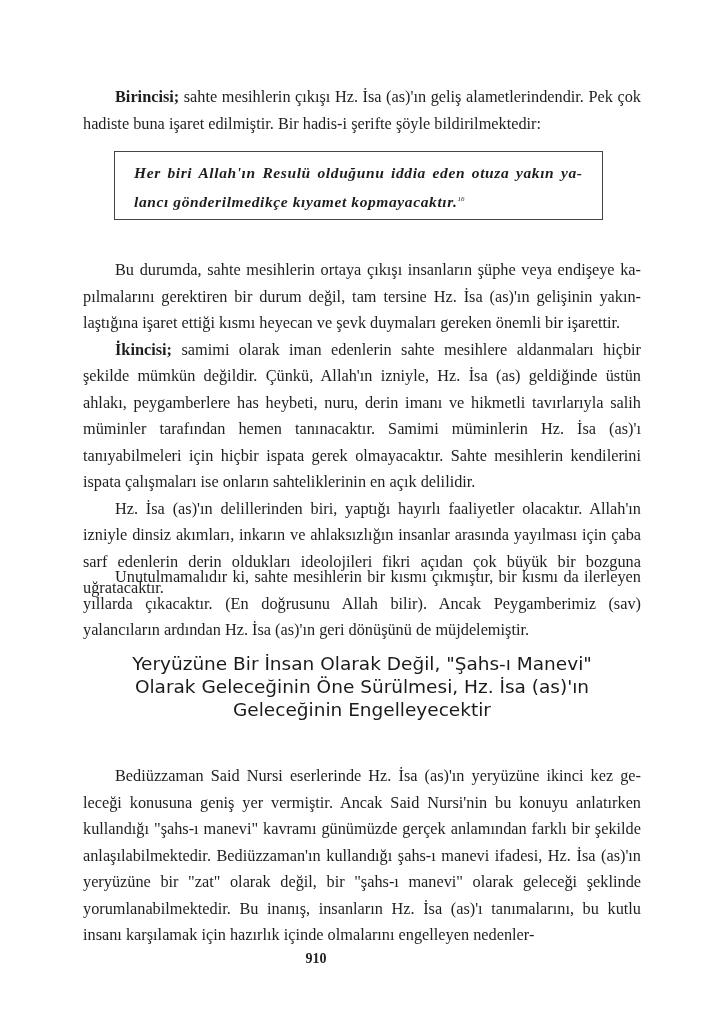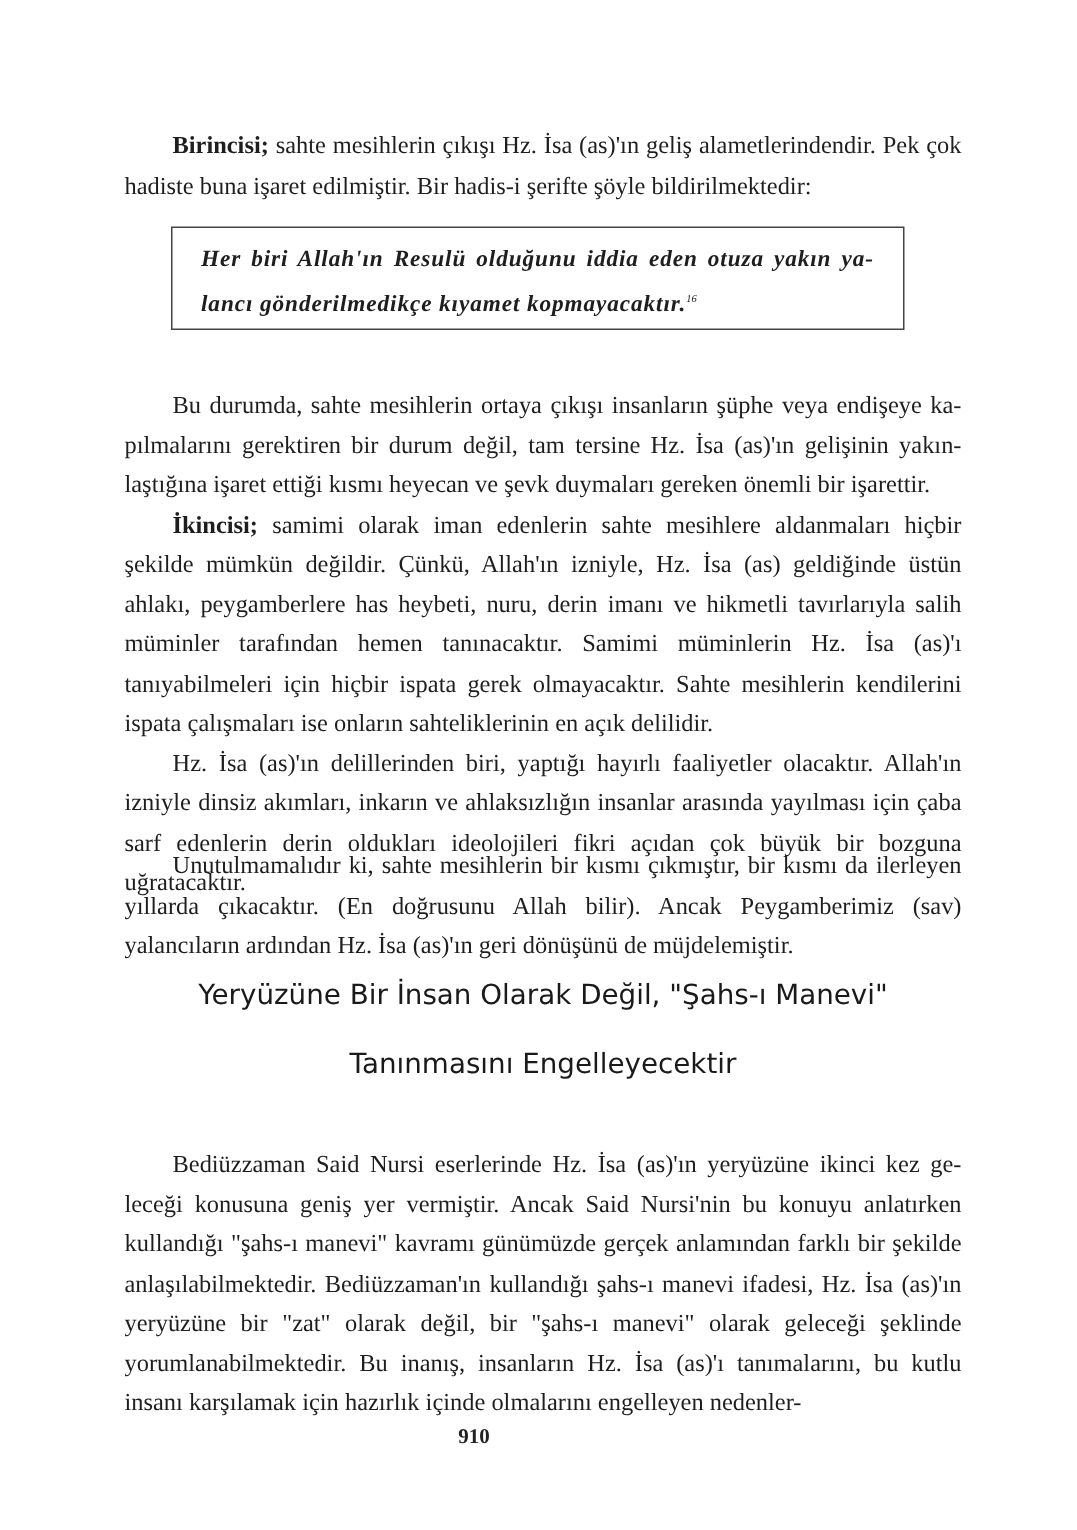"Olarak Geleceğinin Öne Sürülmesi, Hz." span { html: none -> <span>Olarak Geleceğinin Öne Sürülmesi, Hz. İsa (as)'ın</span> }
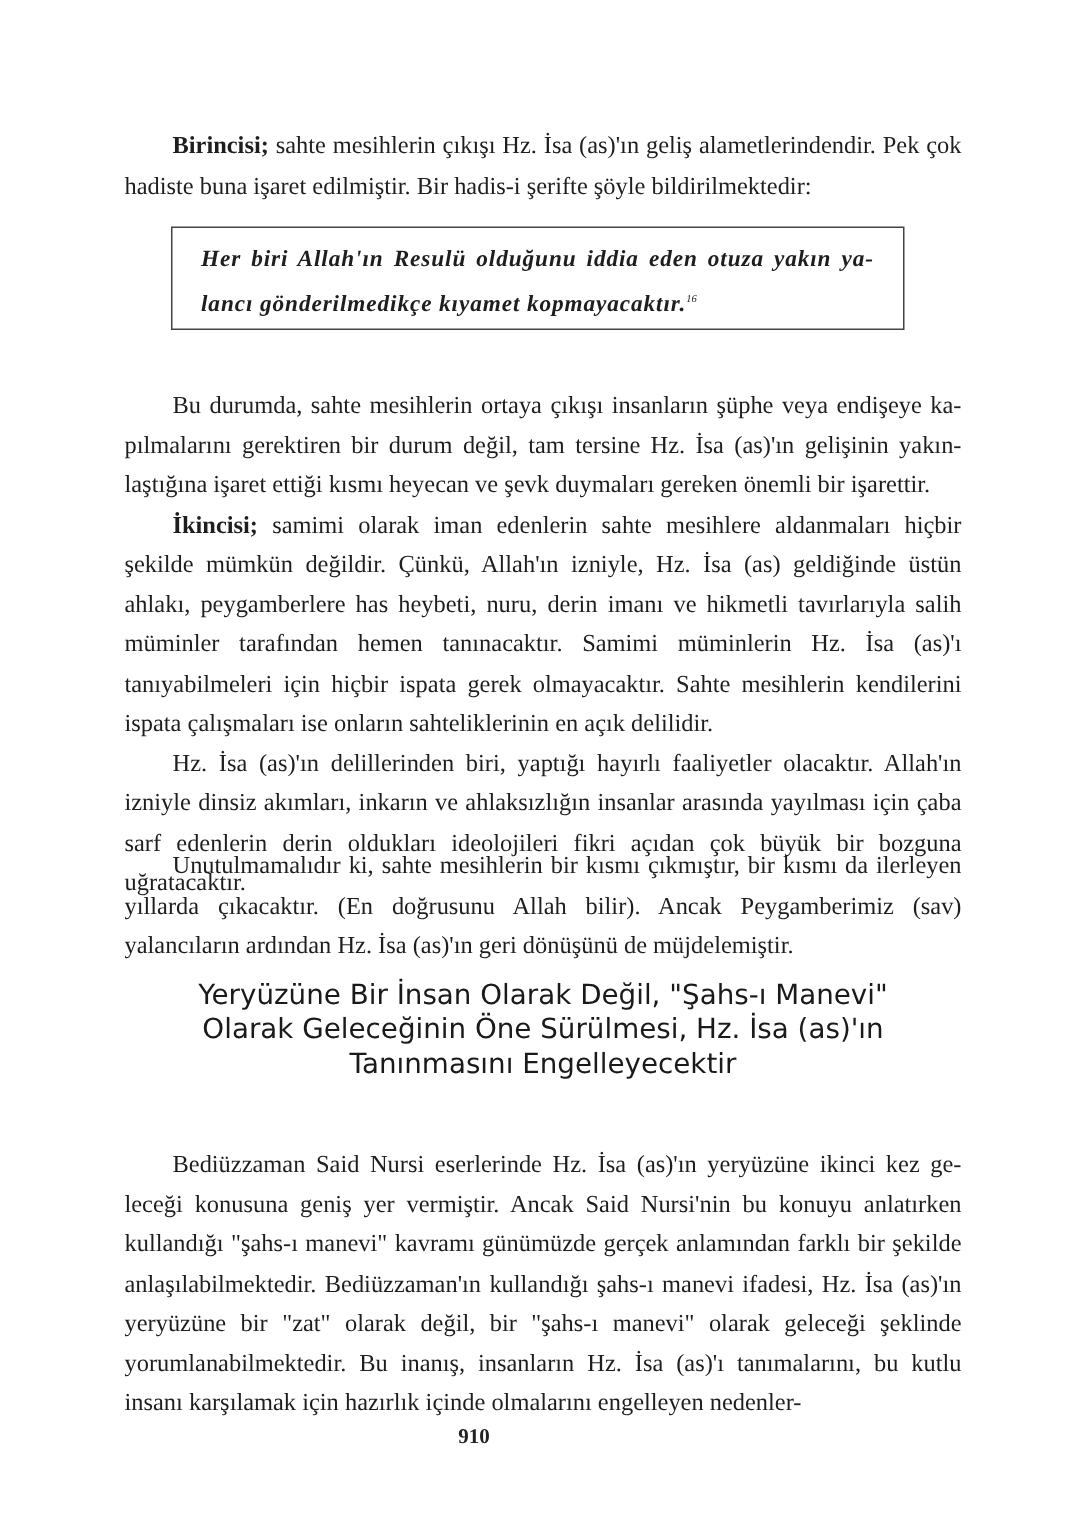"Tanınmasını Engelleyecektir" span { text: Tanınmasını -> Geleceğinin }
